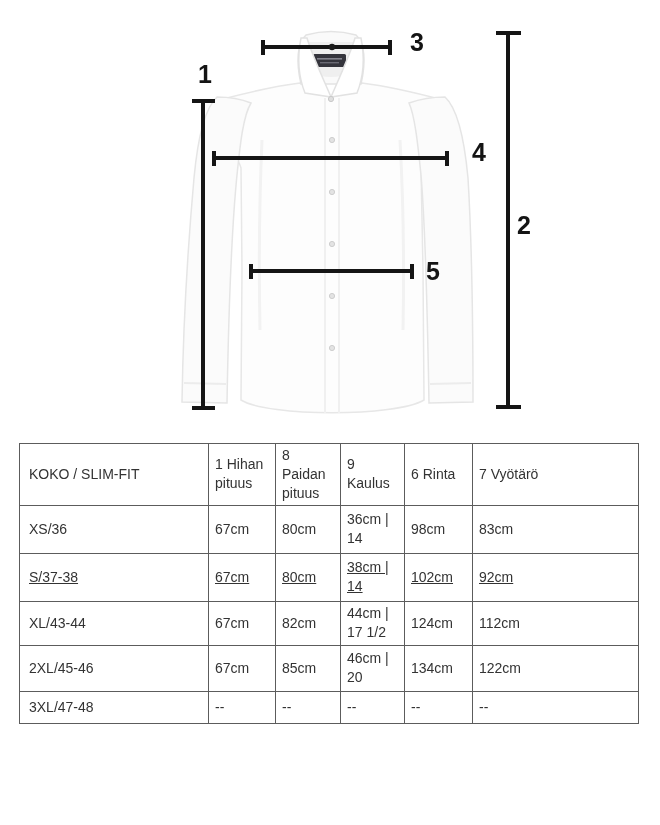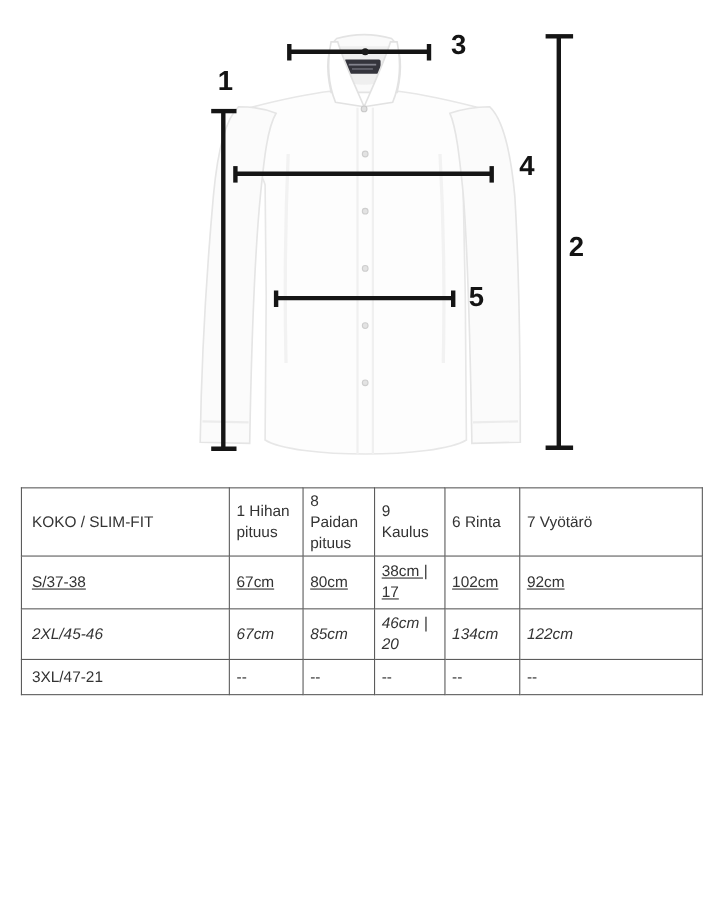"XS/36" tr.r0 { html: none -> <tr> <td>XS/36</td> <td>67cm</td> <td>80cm</td> <td>36cm | 14</td> <td>98cm</td> <td>83cm</td> </tr> }
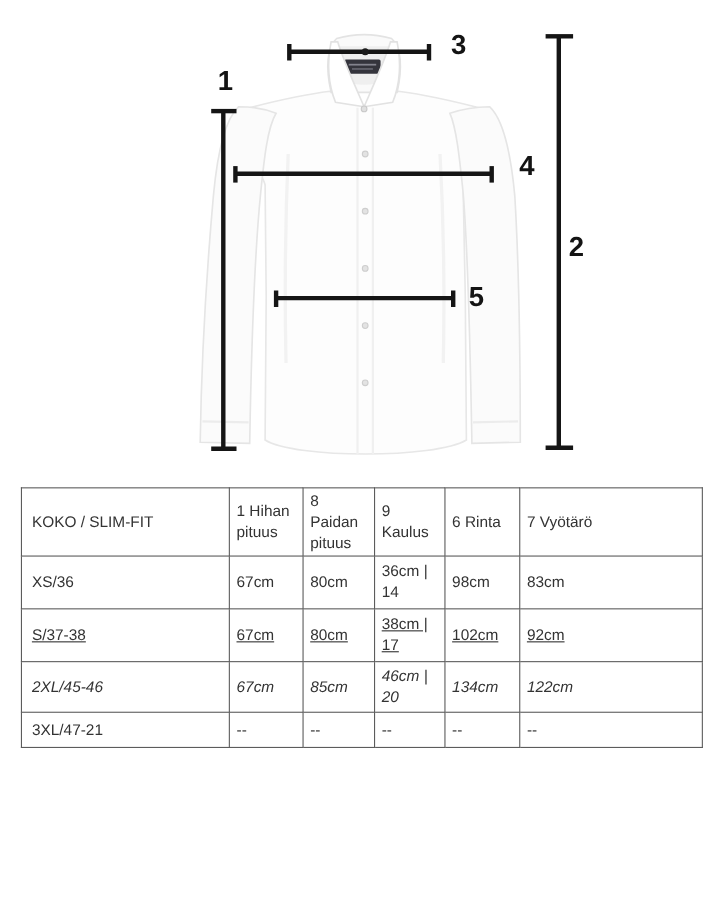"38cm | 17" td { text: 17 -> 14 }
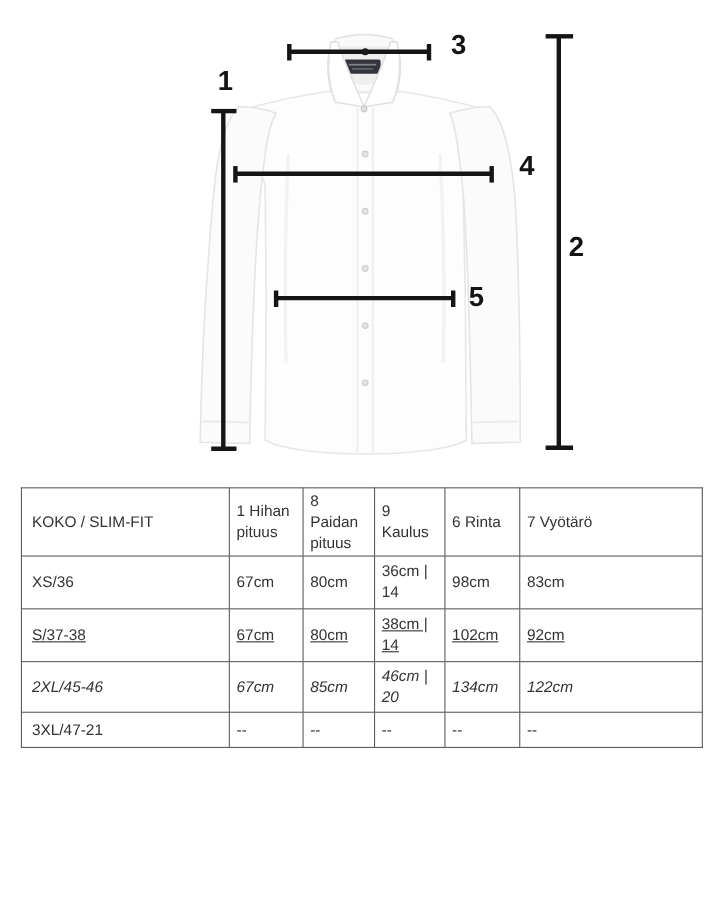"XL/43-44" tr.r4 { html: none -> <tr> <td>XL/43-44</td> <td>67cm</td> <td>82cm</td> <td>44cm | 17 1/2</td> <td>124cm</td> <td>112cm</td> </tr> }
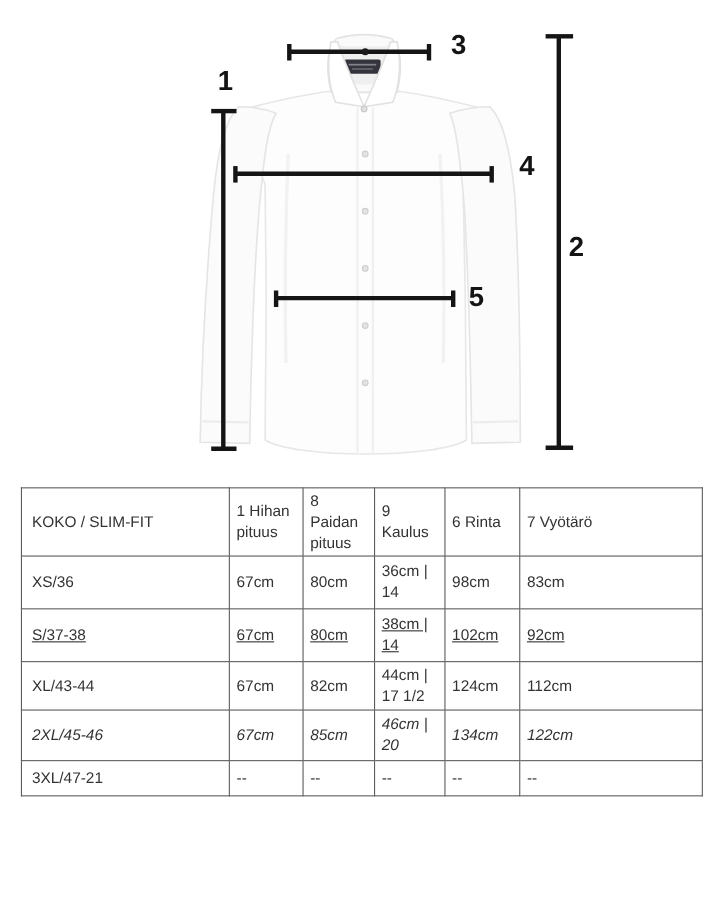"2XL/45-46" tr.r5 { font-style: italic -> none }
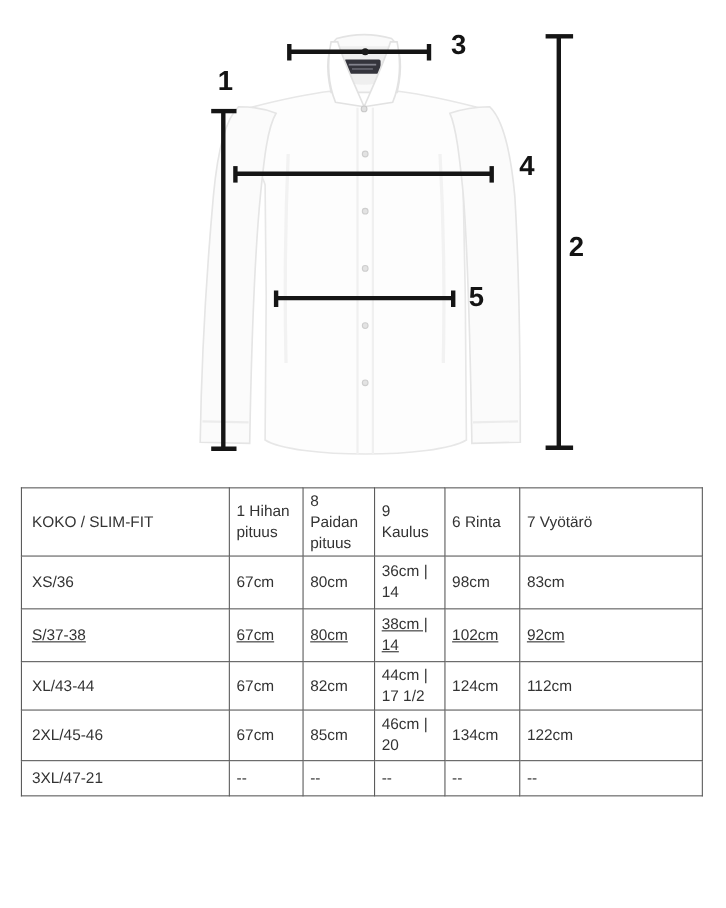"3XL/47-21" td { text: 3XL/47-21 -> 3XL/47-48 }
